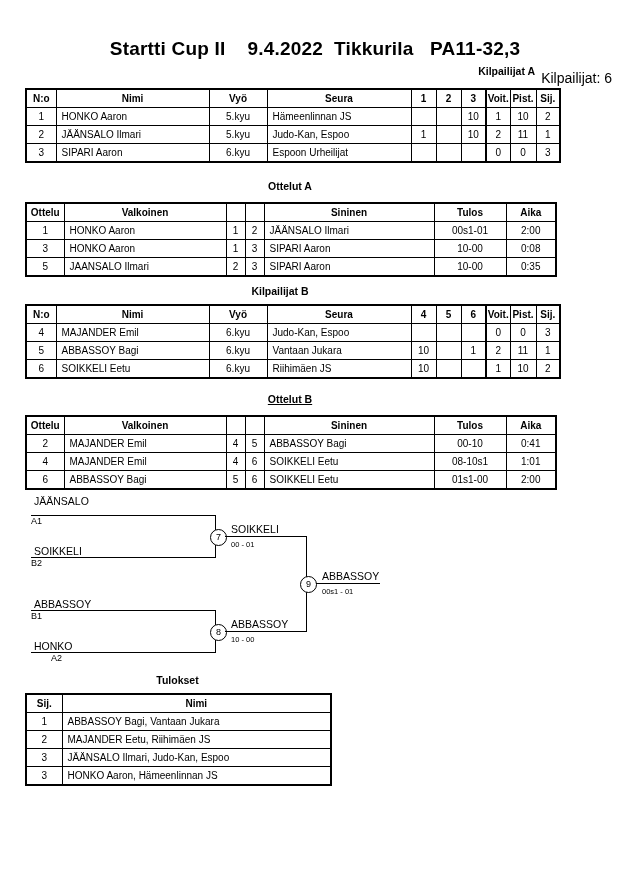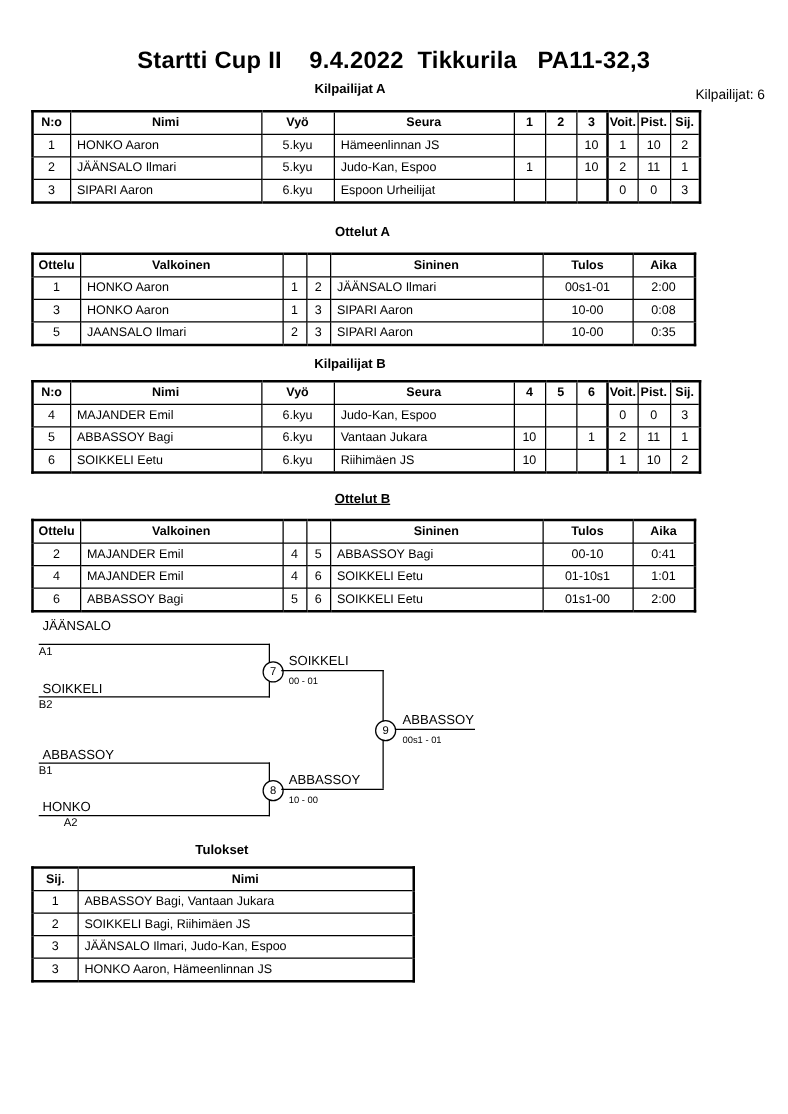"Kilpailijat A" div.caption { text-align: none -> right }
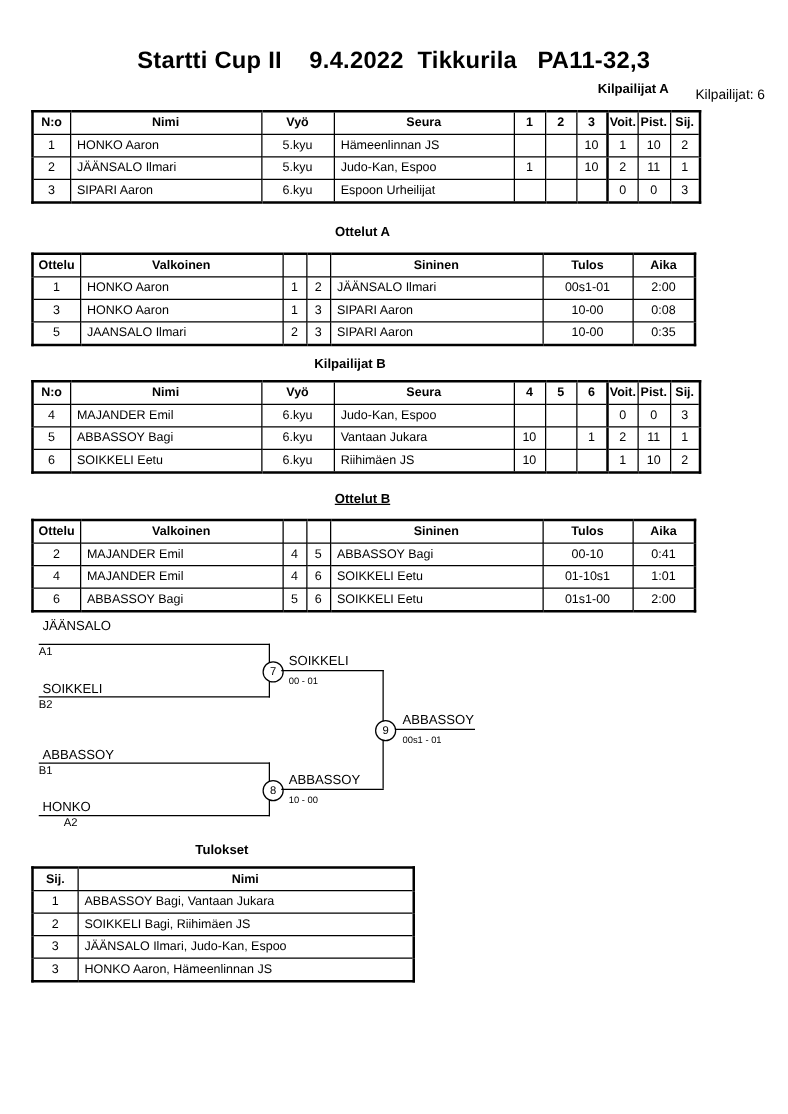"Kilpailijat: 6" .entrant-count { font-size: 11px -> 14px }
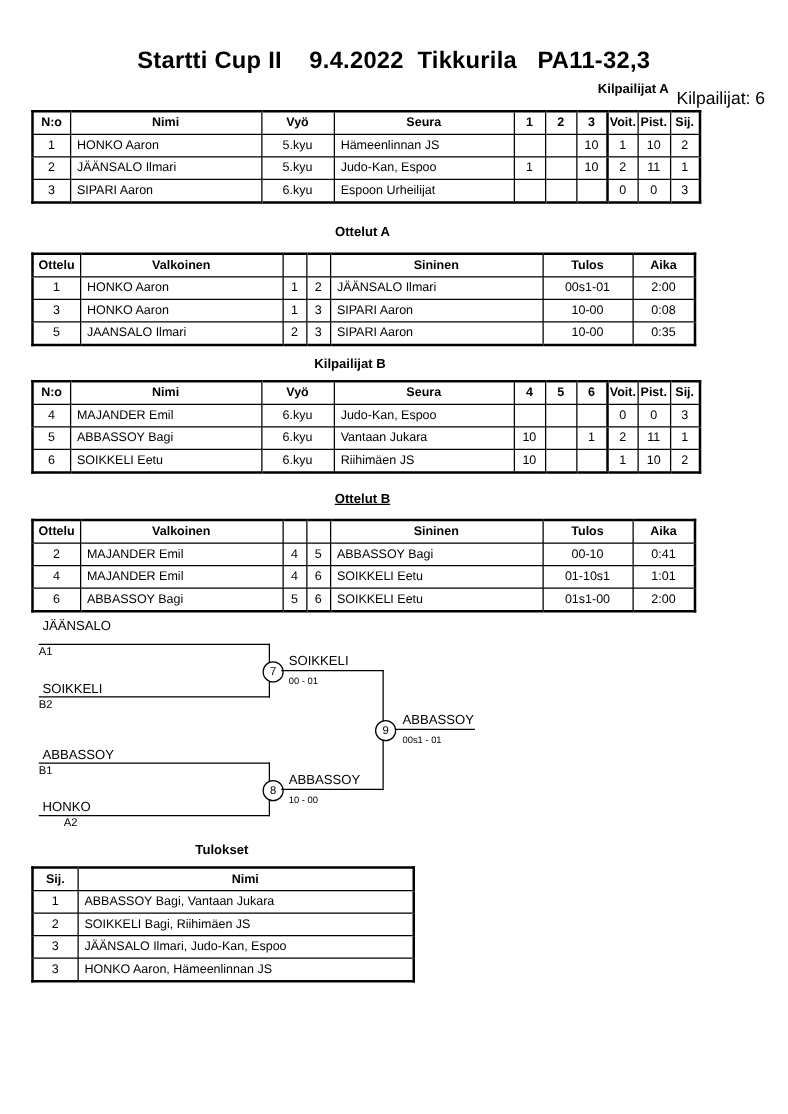"01-10s1" td.c { text: 01-10s1 -> 08-10s1 }
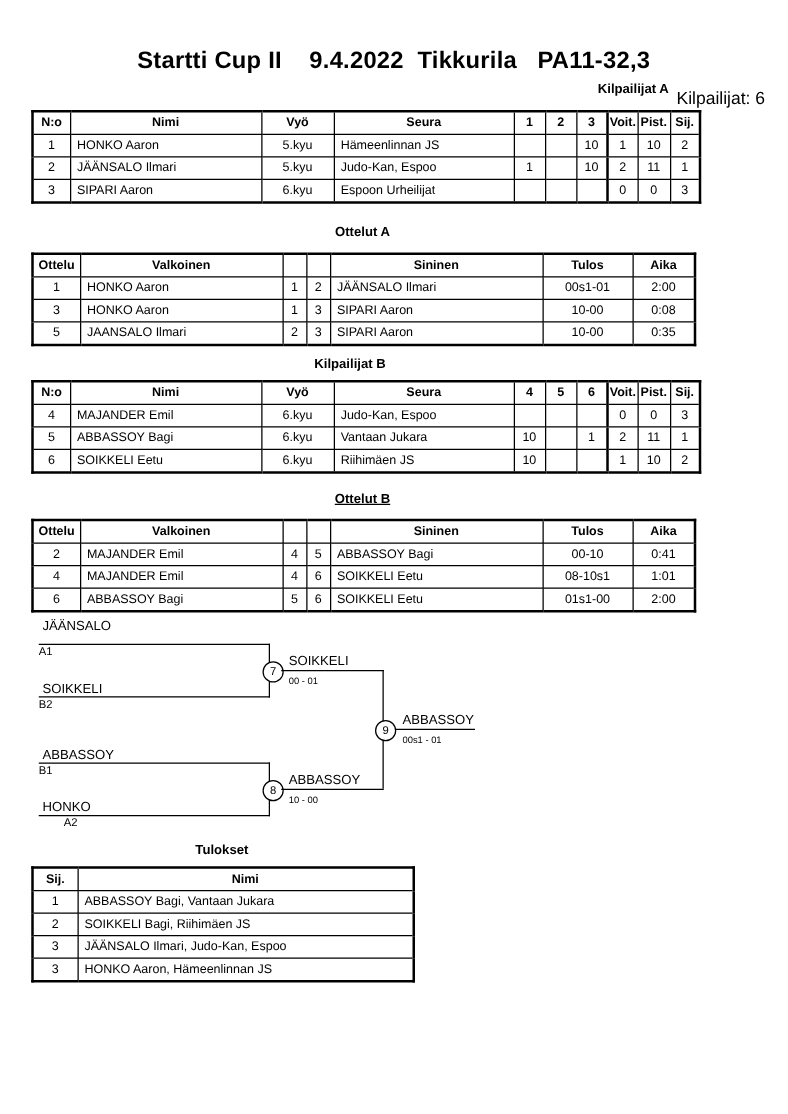"SOIKKELI Bagi, Riihimäen JS" td.l { text: SOIKKELI Bagi -> MAJANDER Eetu }
